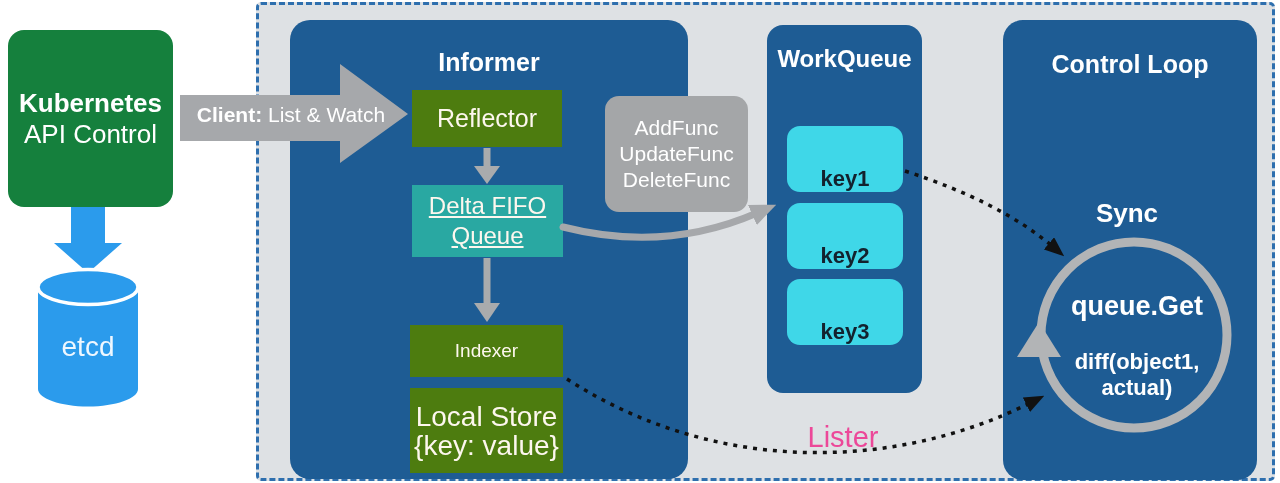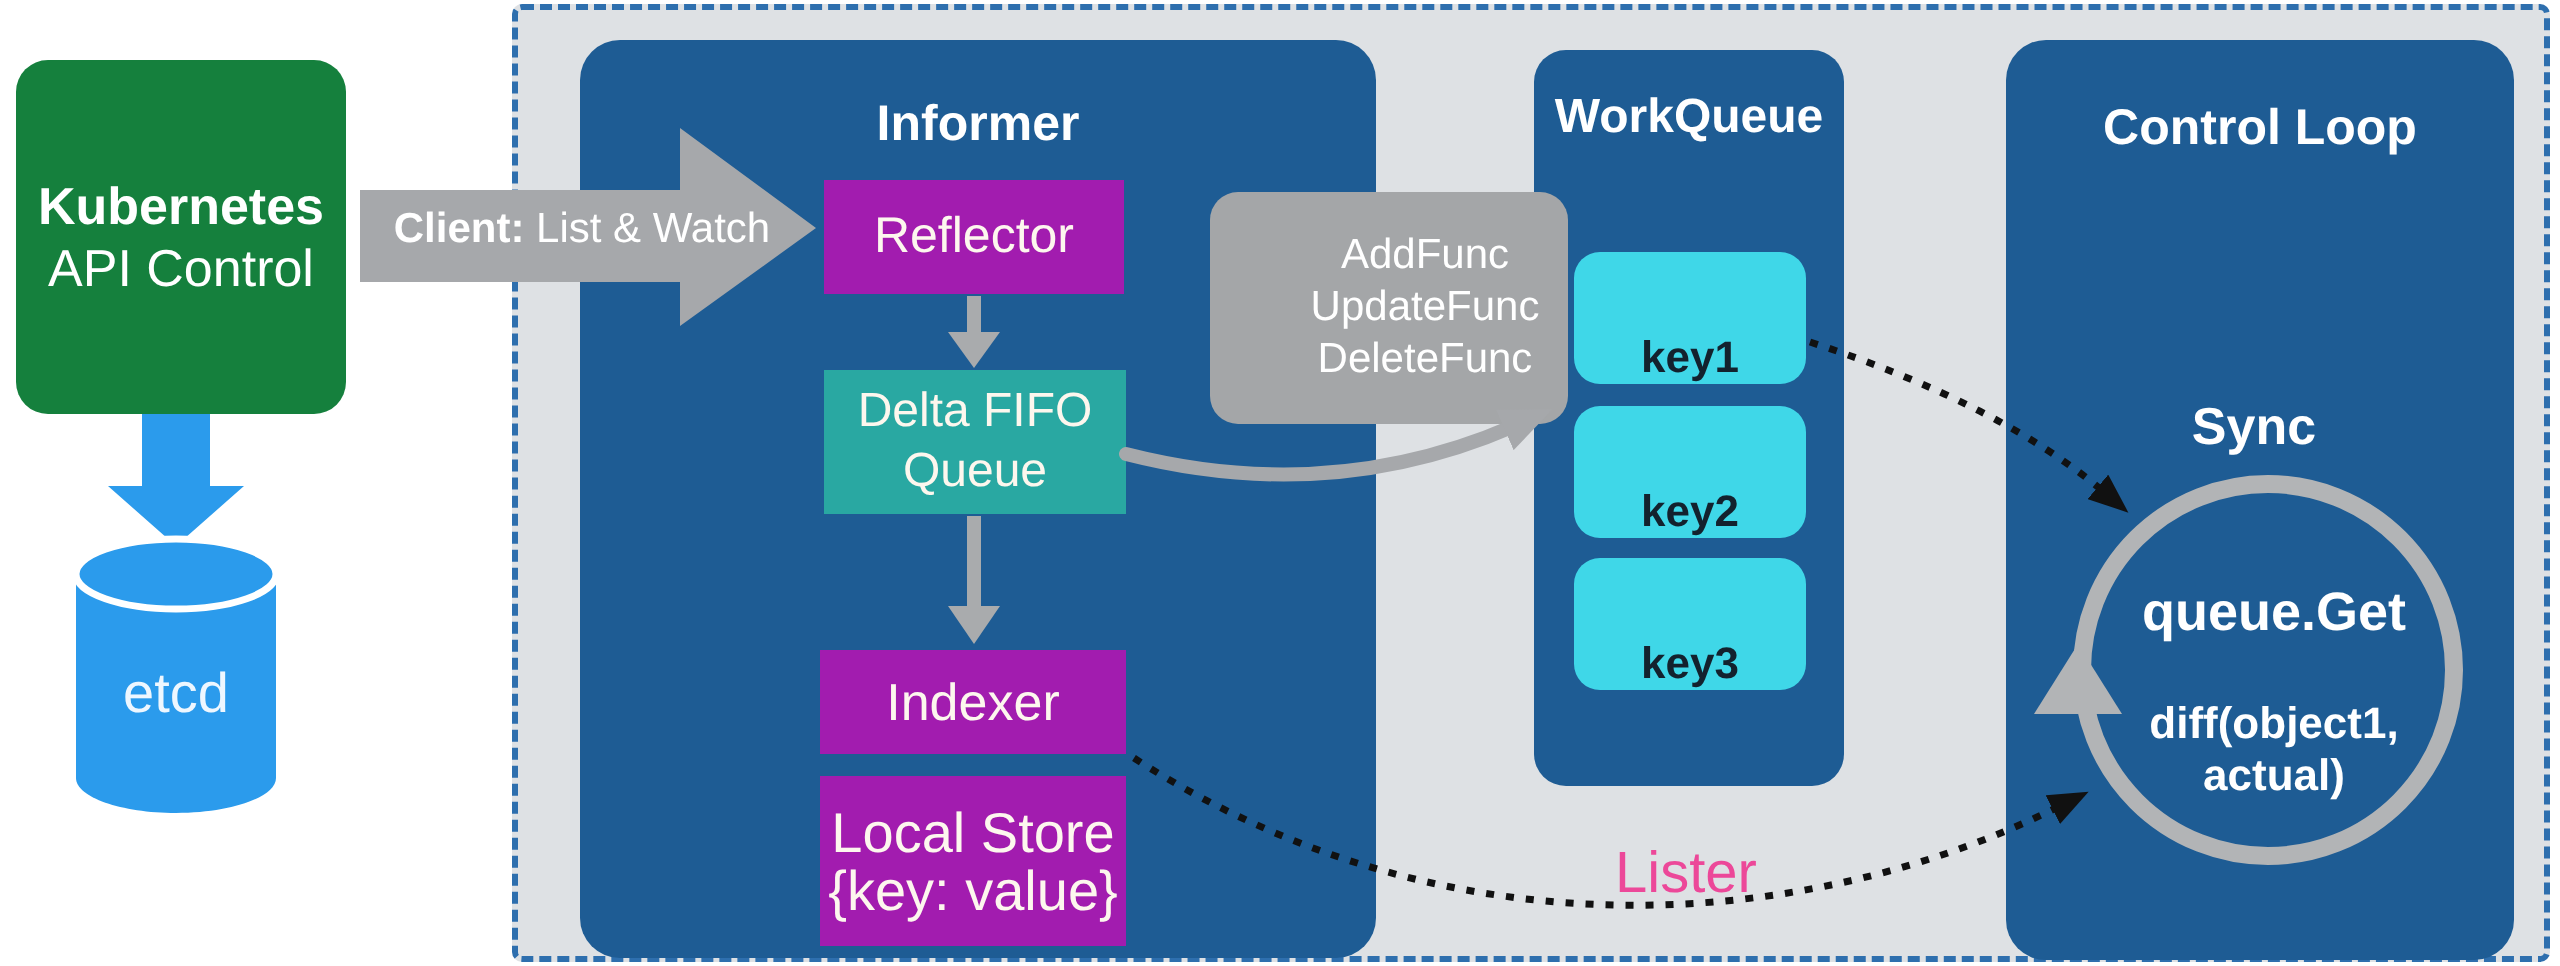"Reflector" .orange { background: #a21caf -> #4d7c0f }
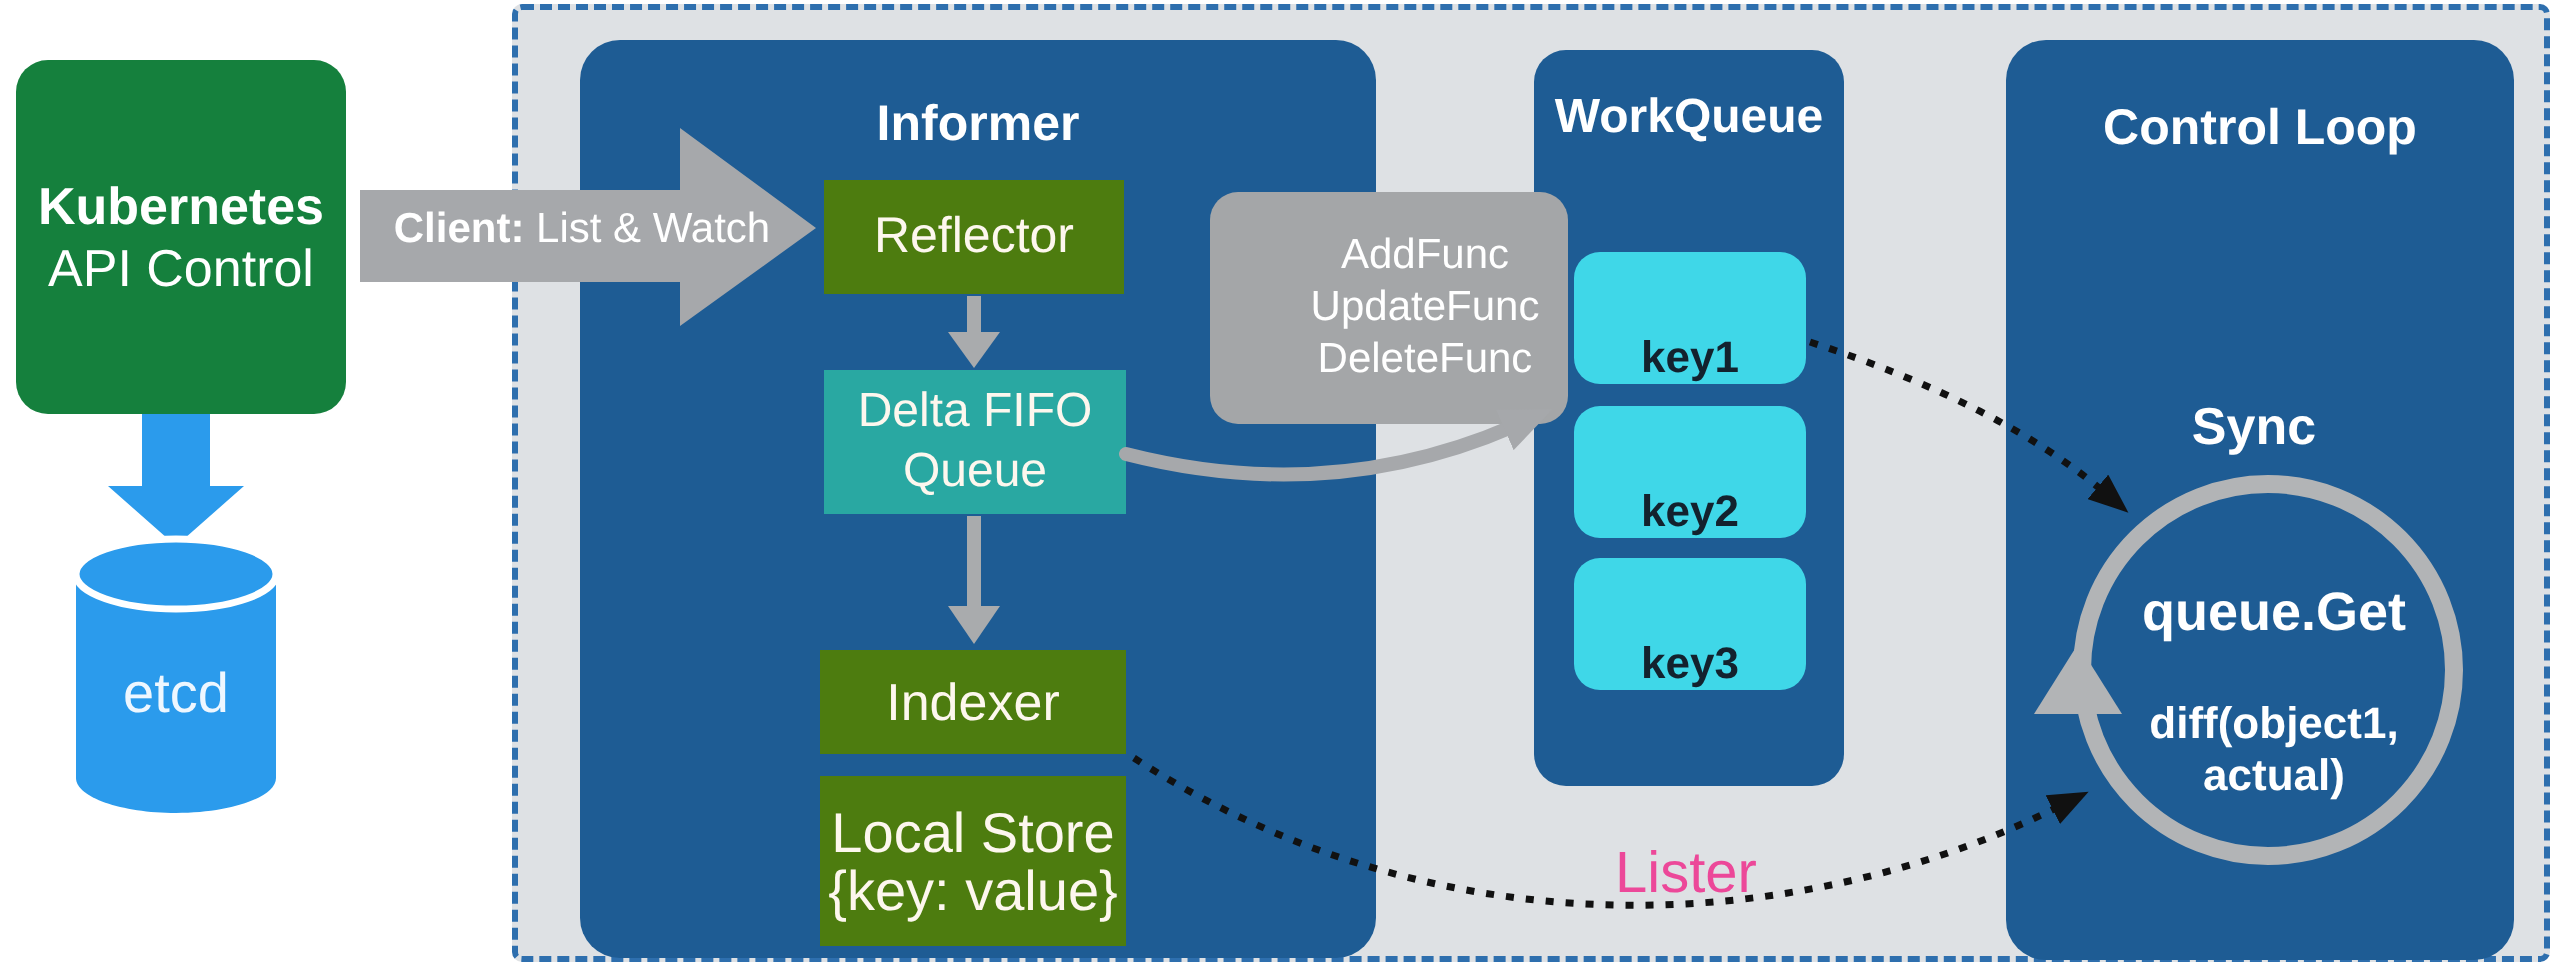"AddFunc" #handlers { padding-left: 36px -> none }
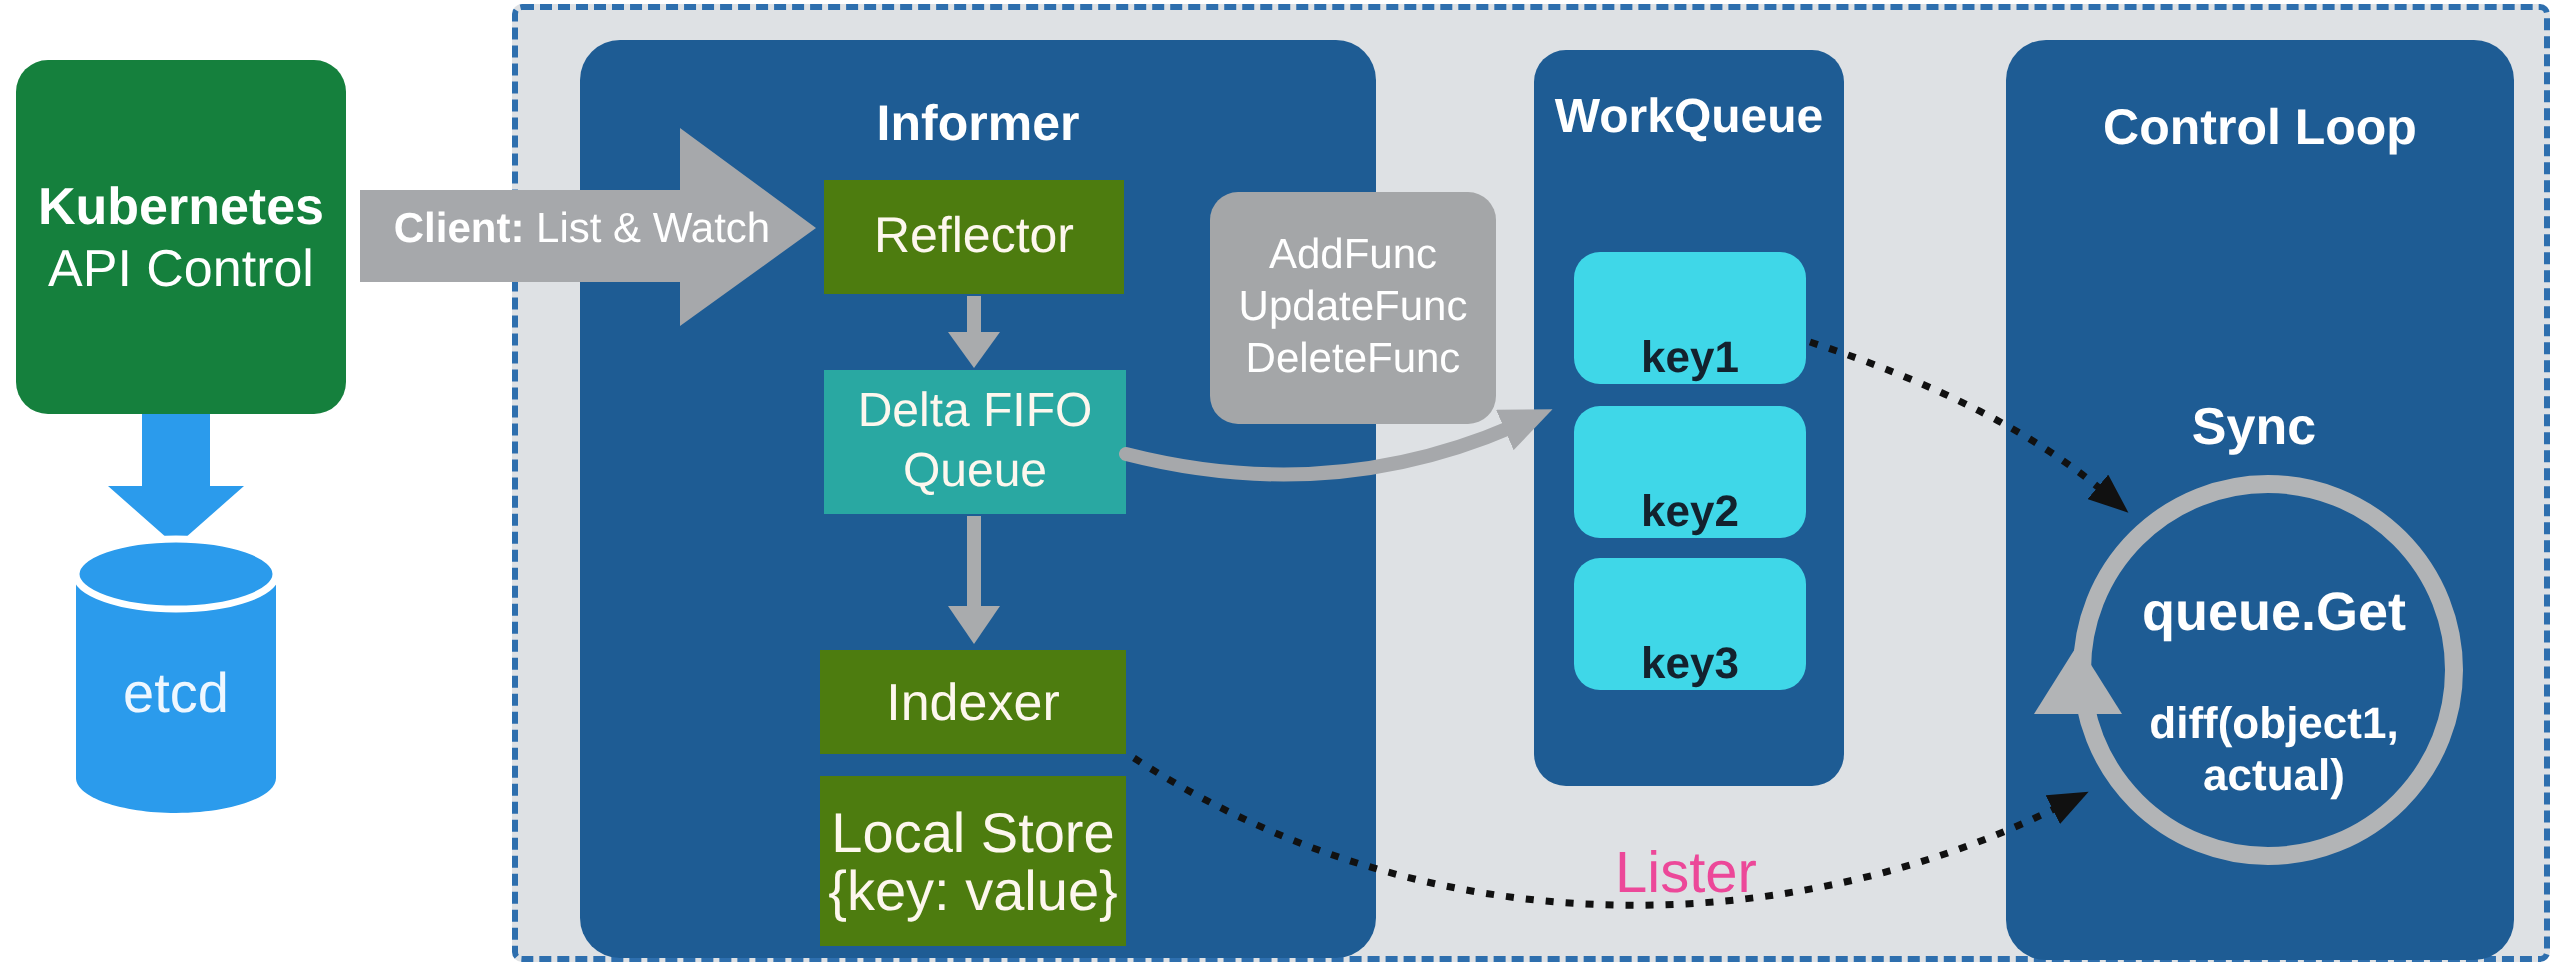"Delta FIFO" #delta-fifo { text-decoration: none -> underline }
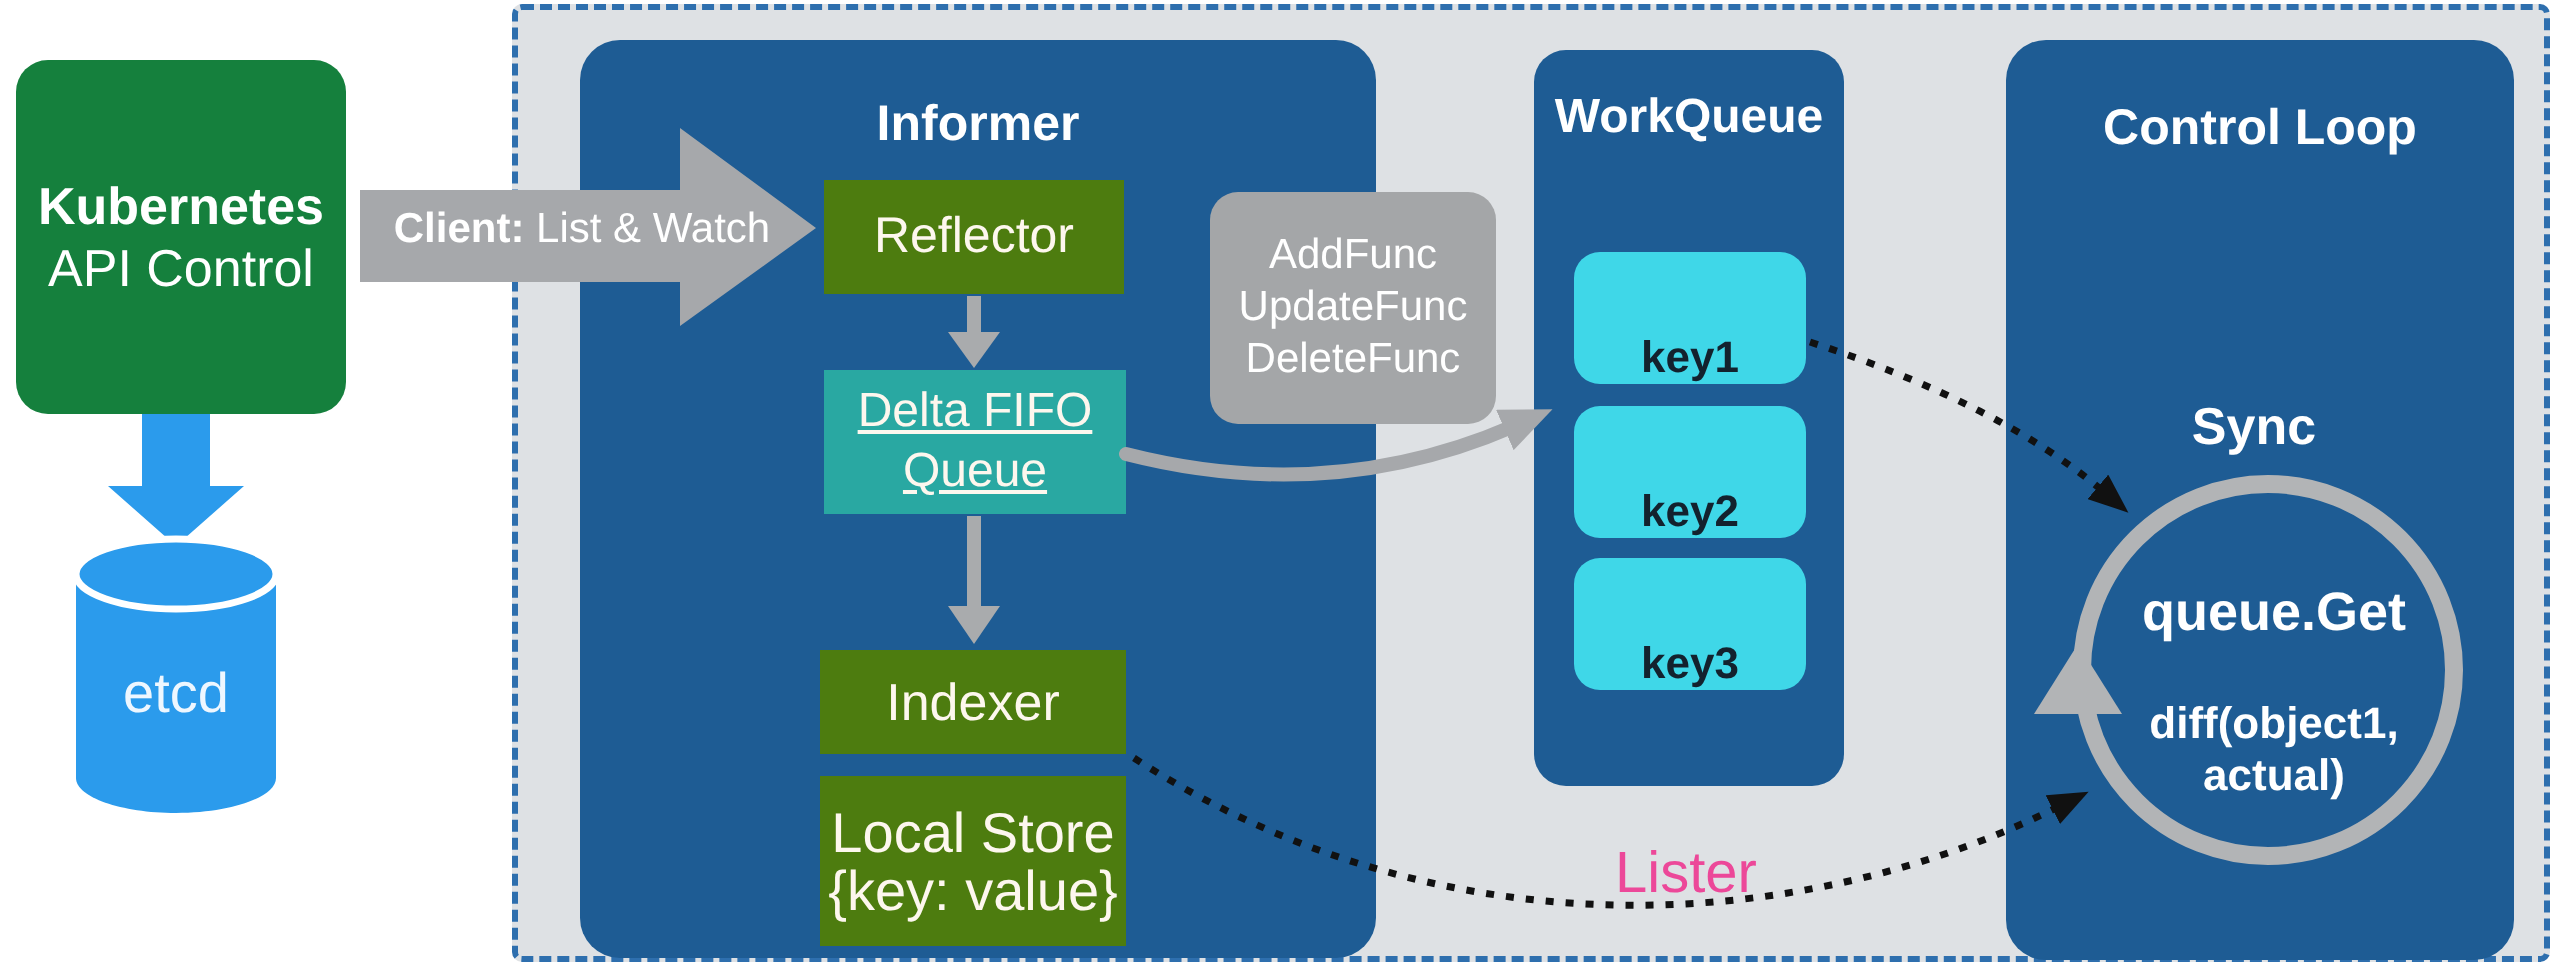"Indexer" #indexer { font-size: 26px -> 19px }
